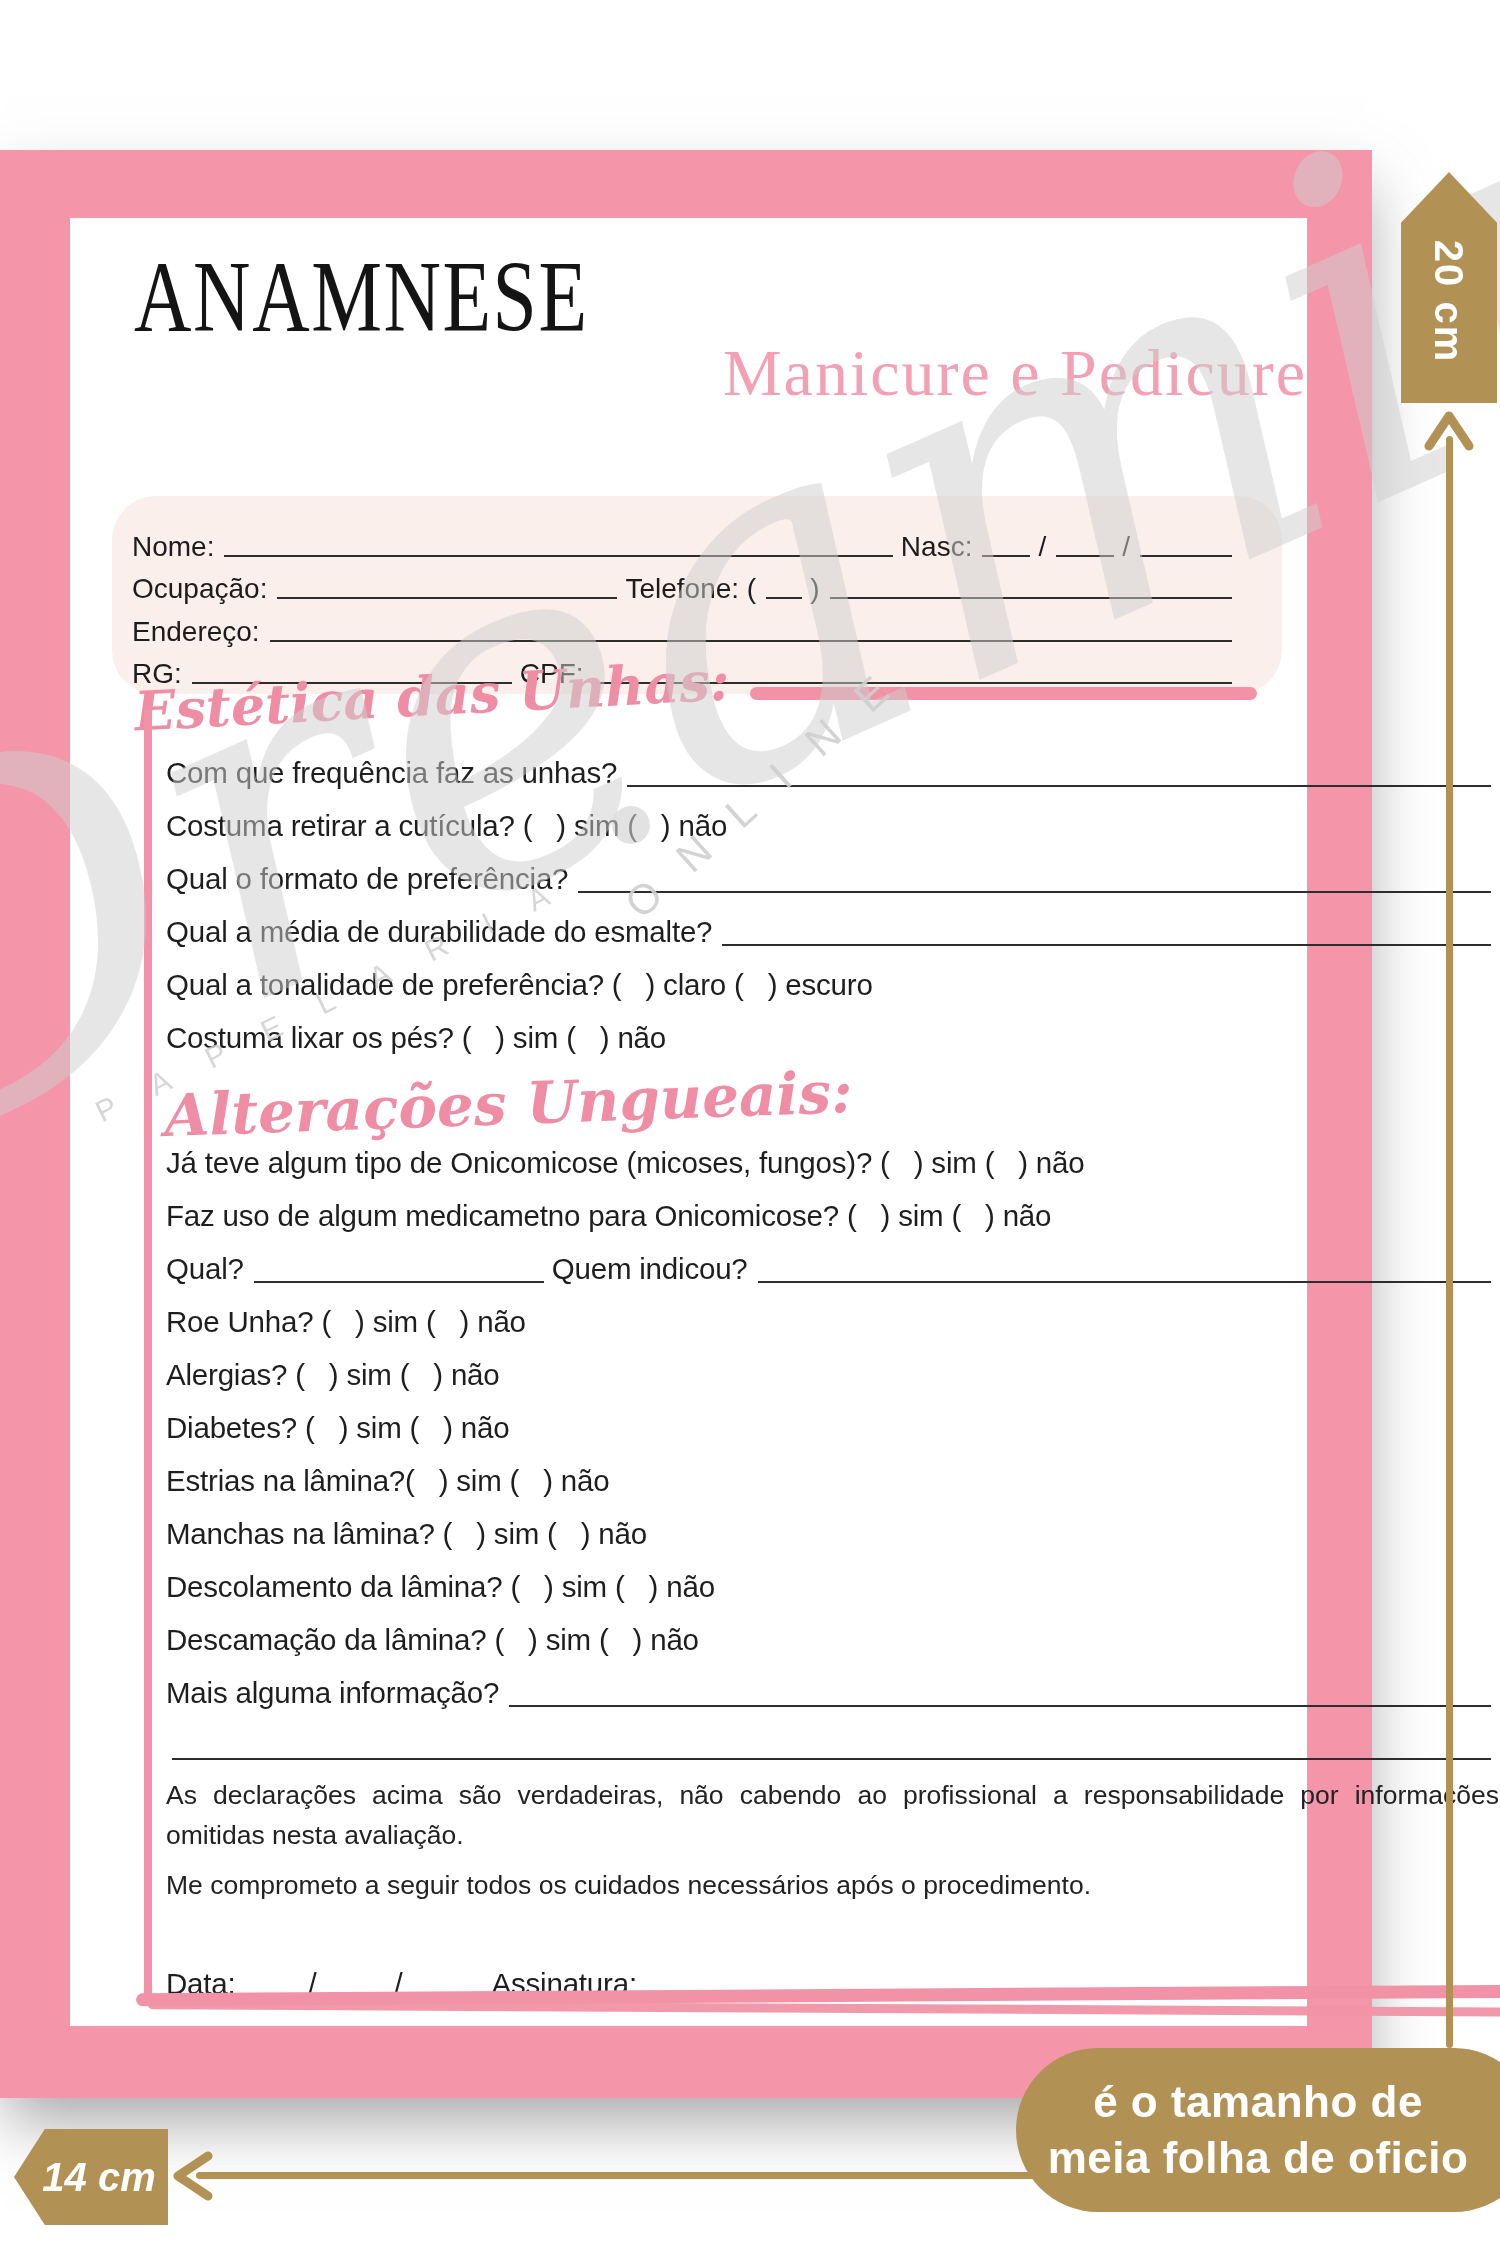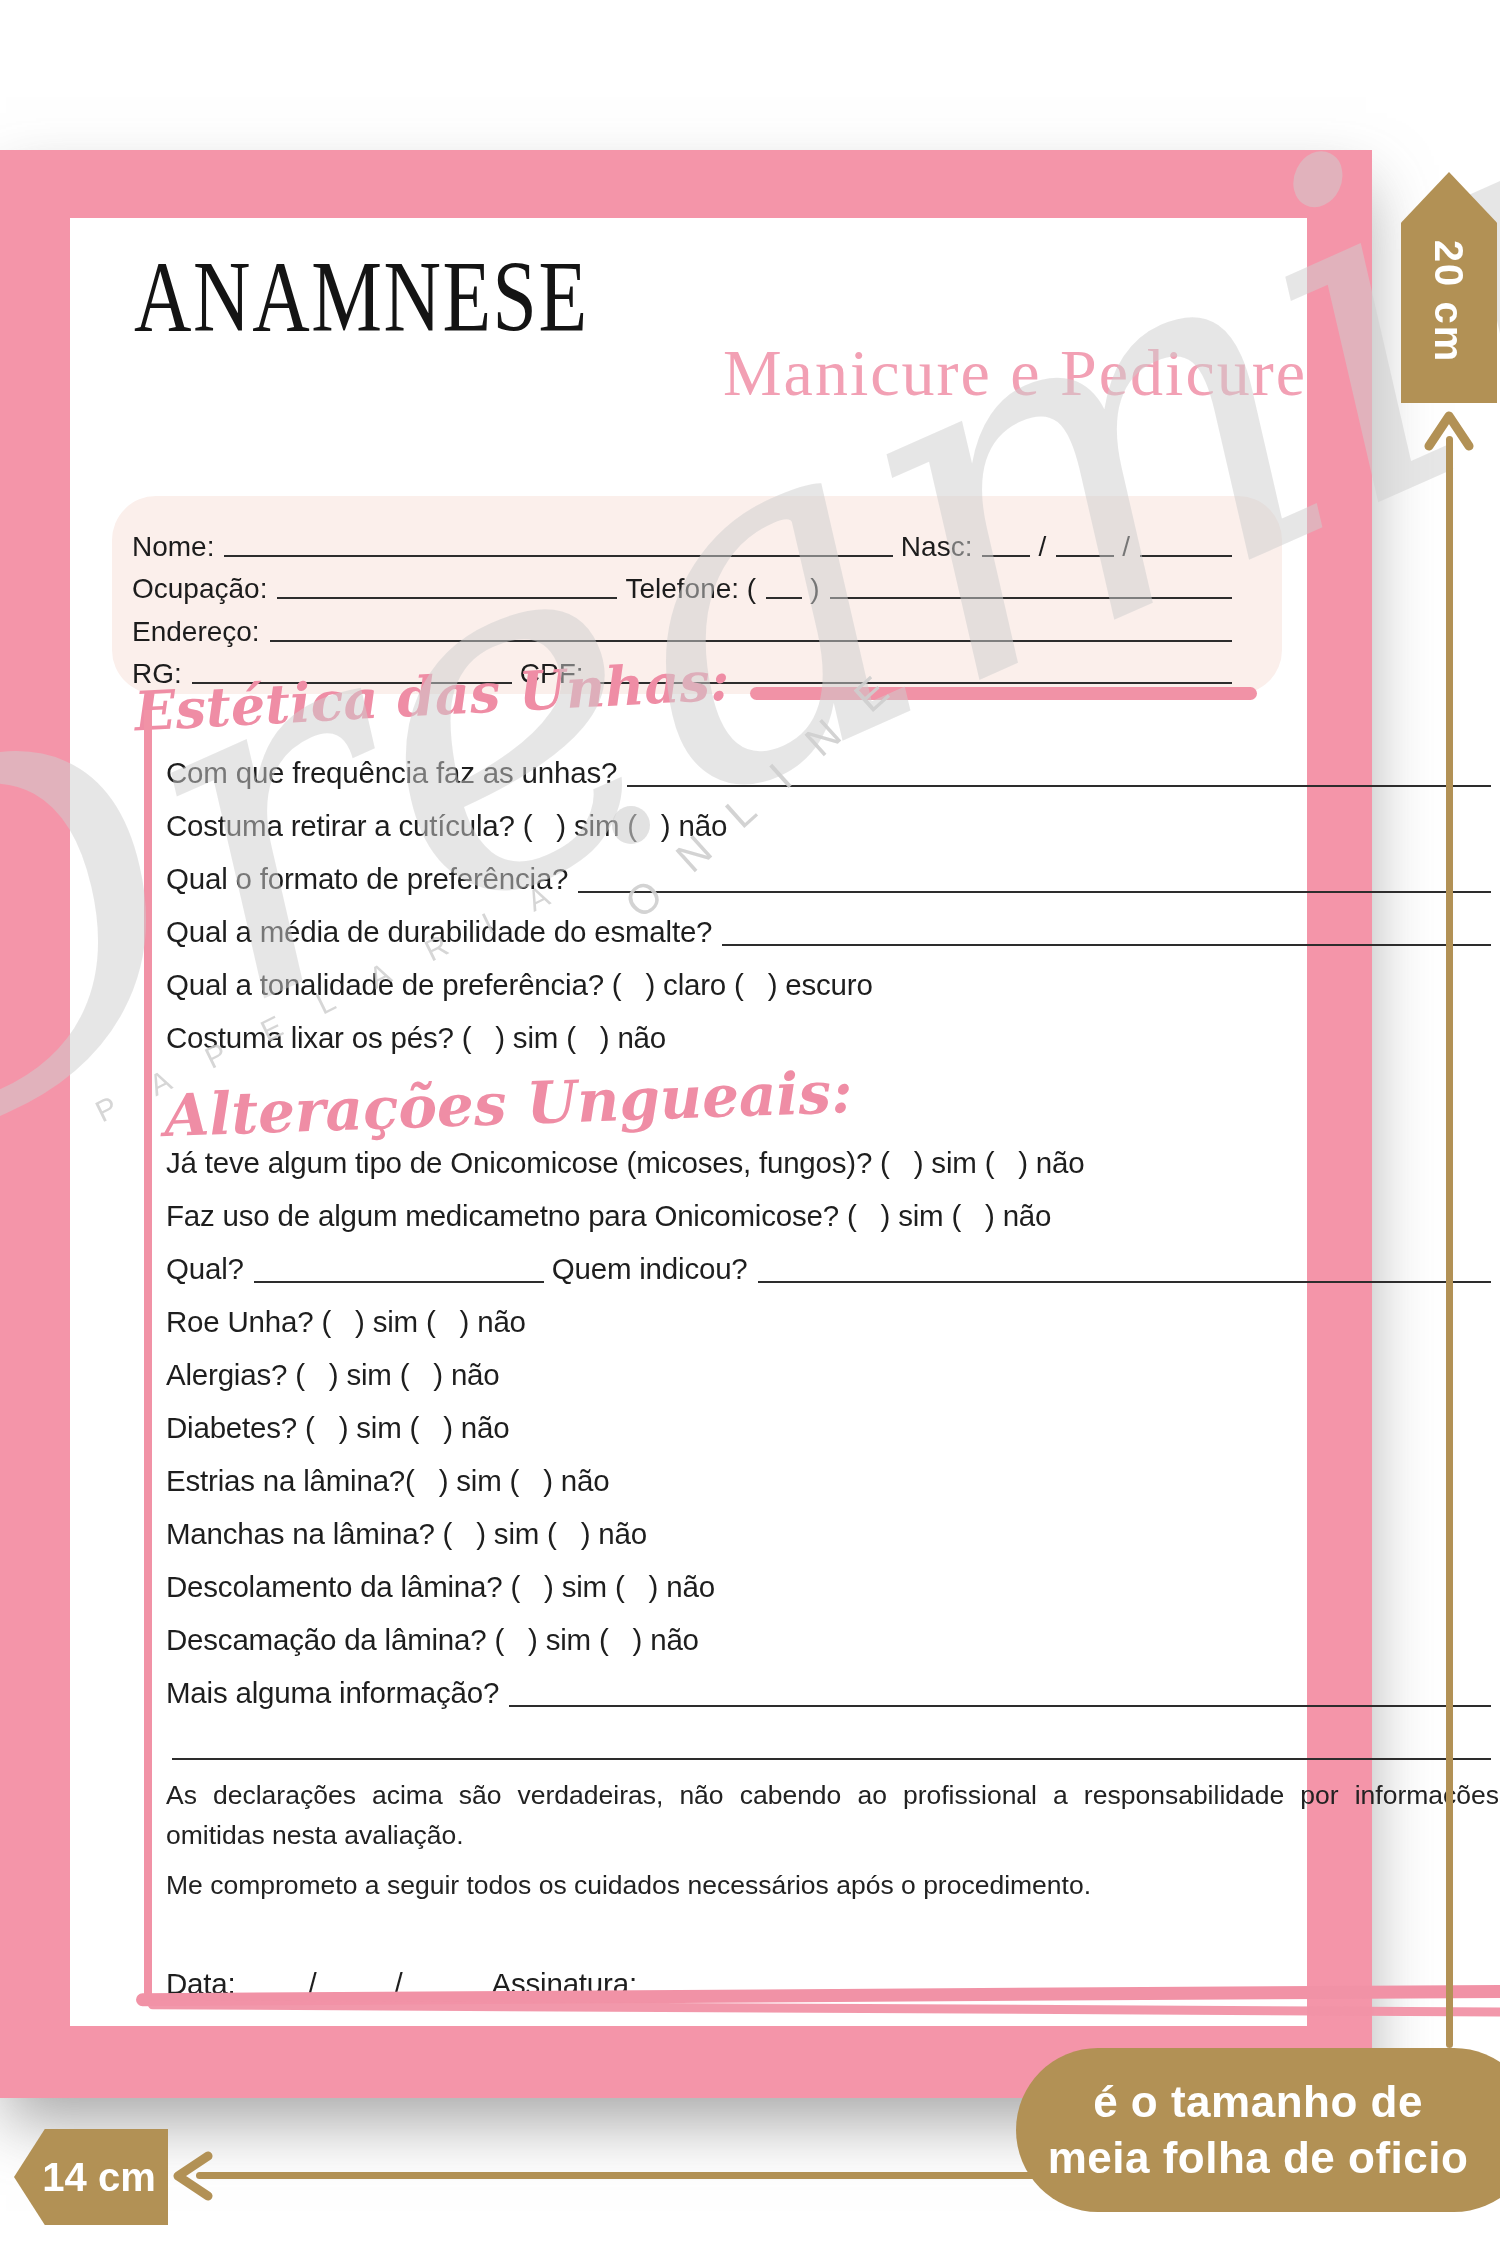"14 cm" .tag-h span { font-style: none -> italic }
